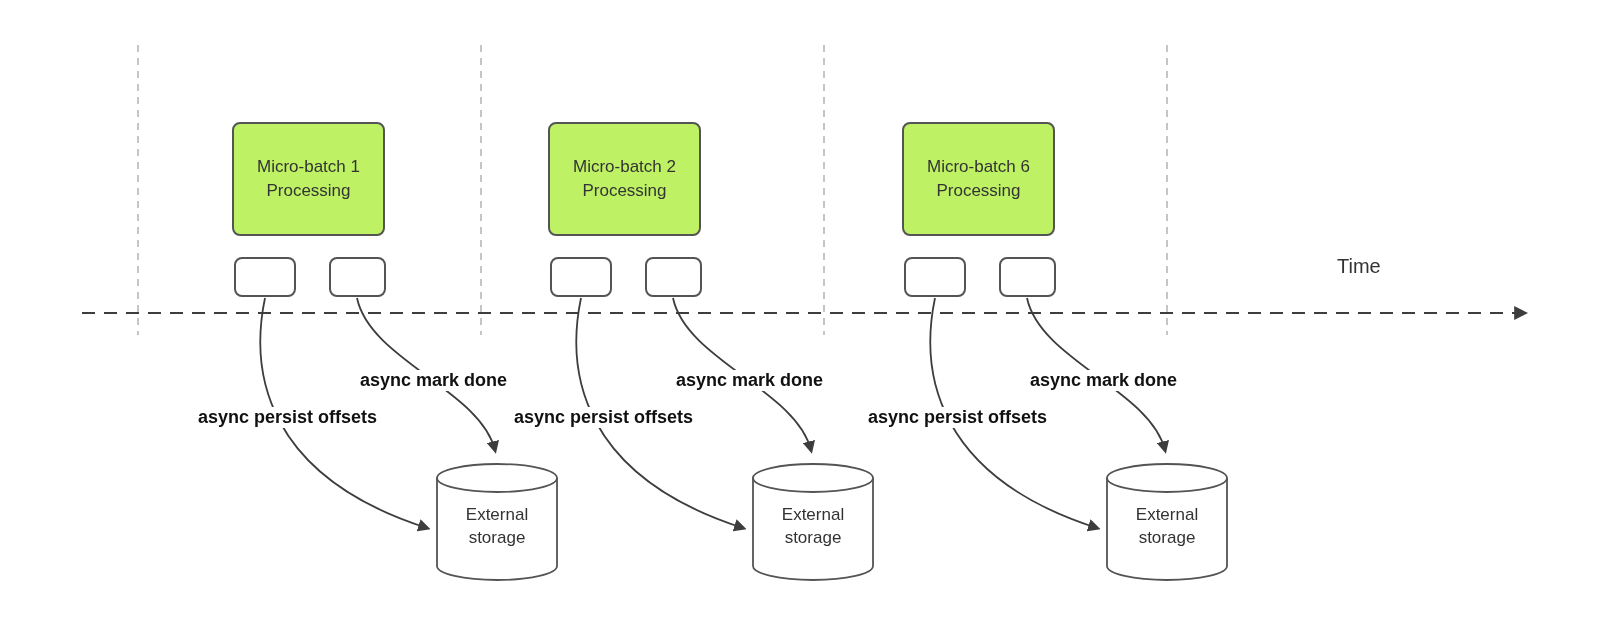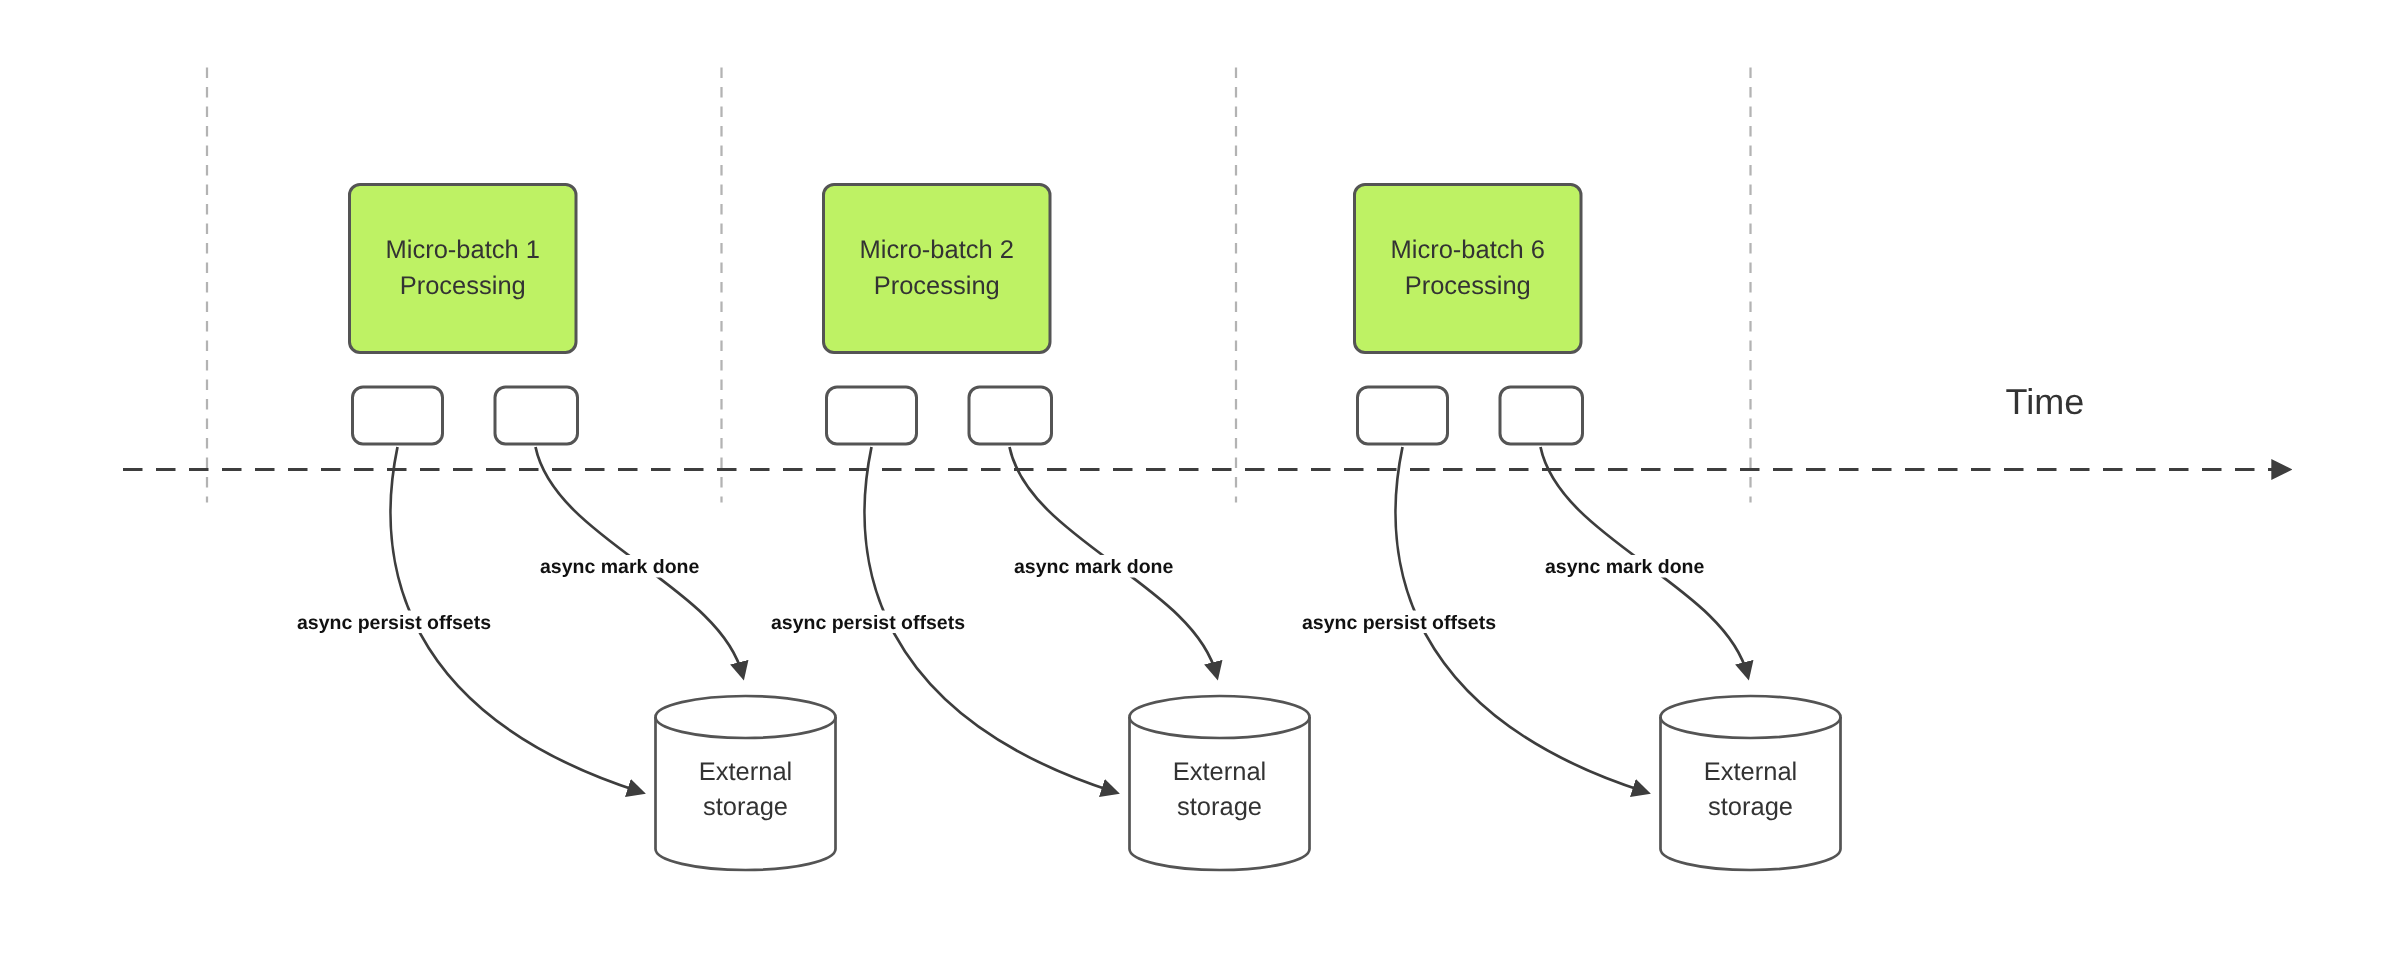"Time" .time-label { font-size: 24px -> 20px }
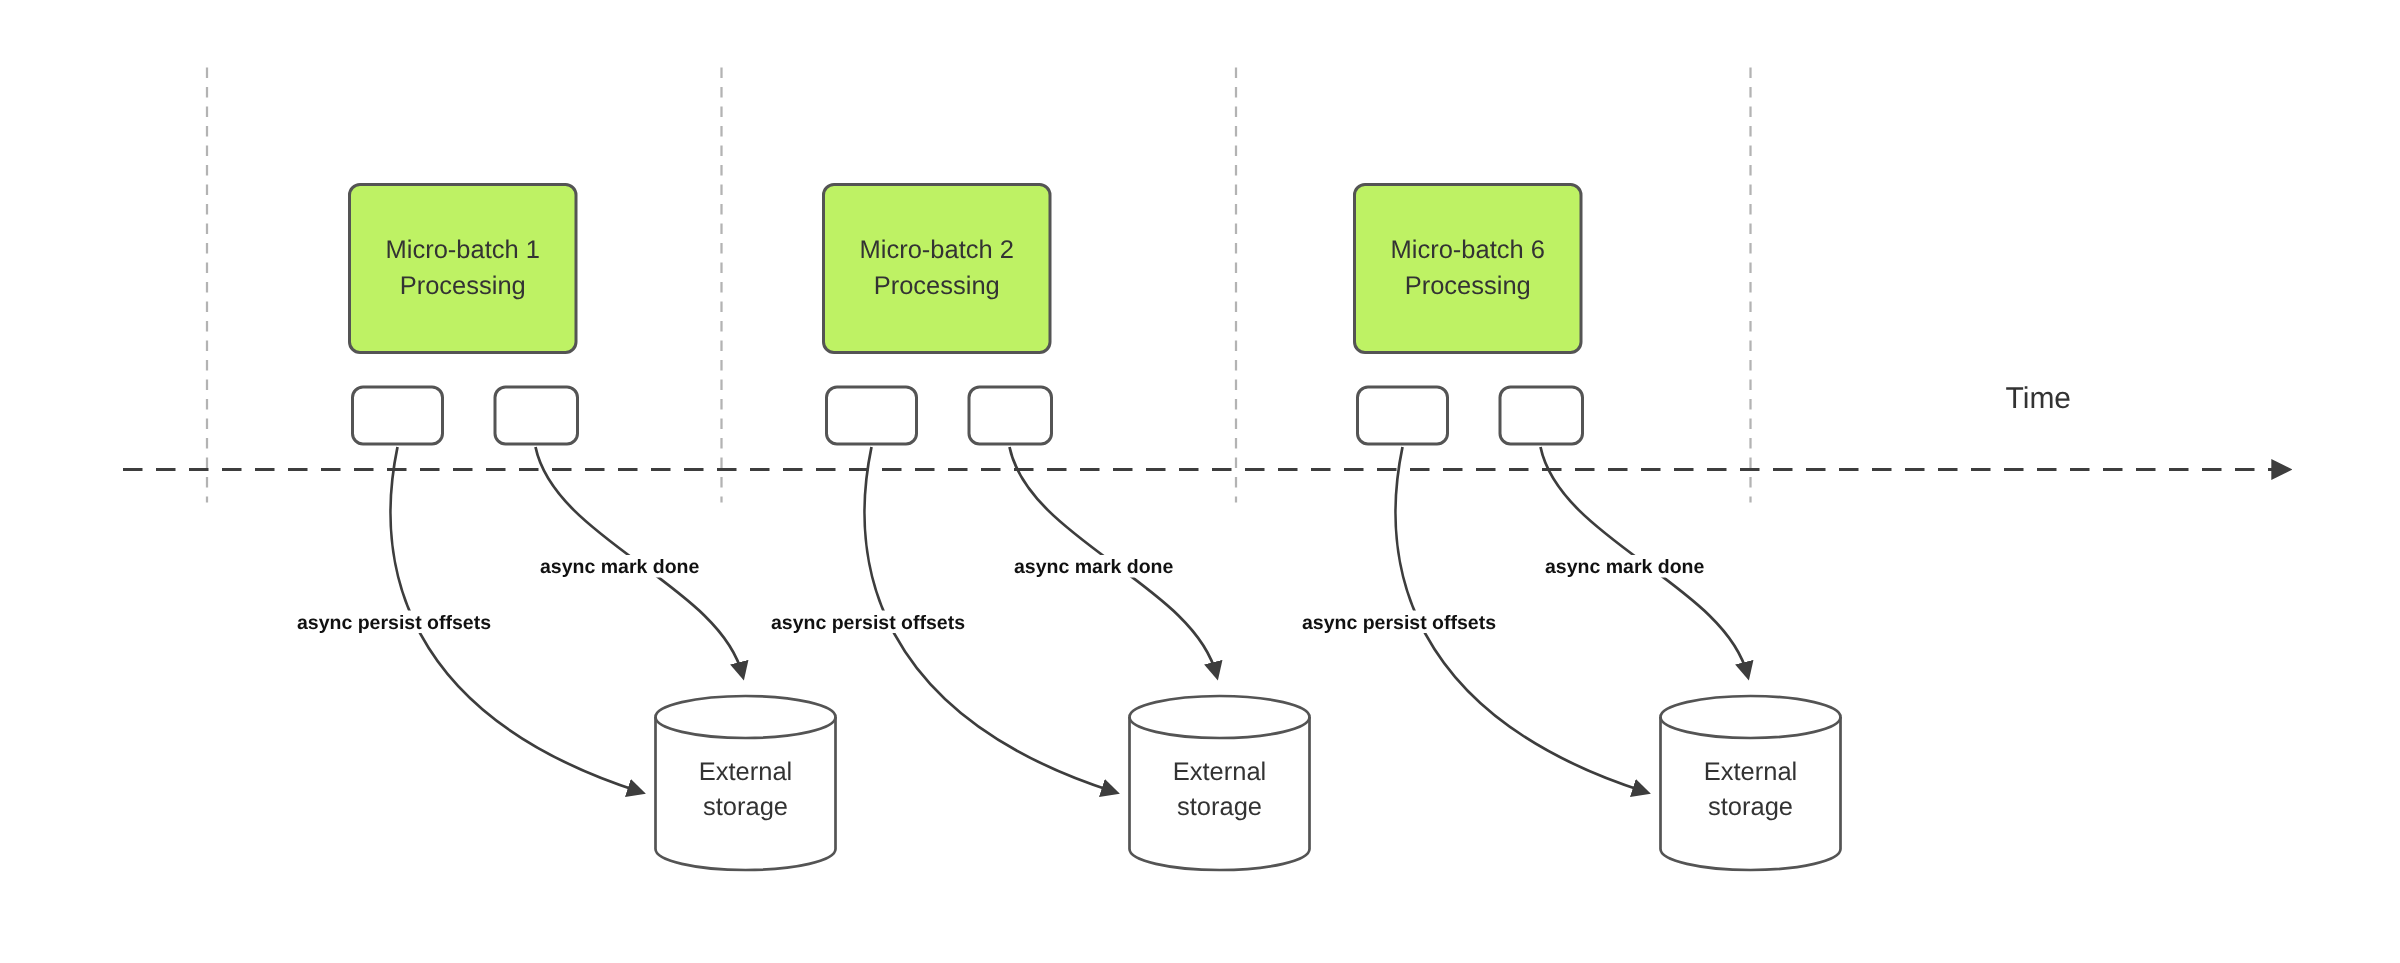"async mark done" .flow-label { font-size: 13px -> 18px }
